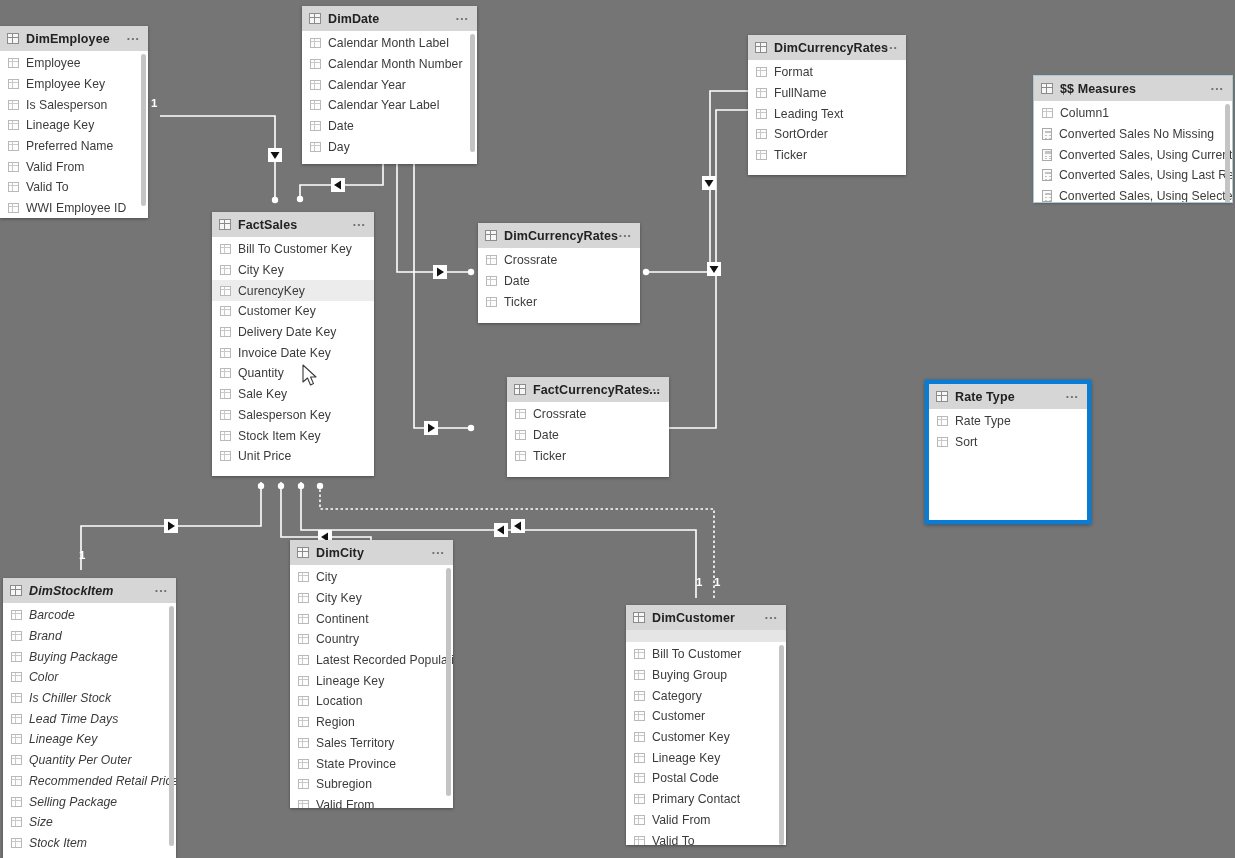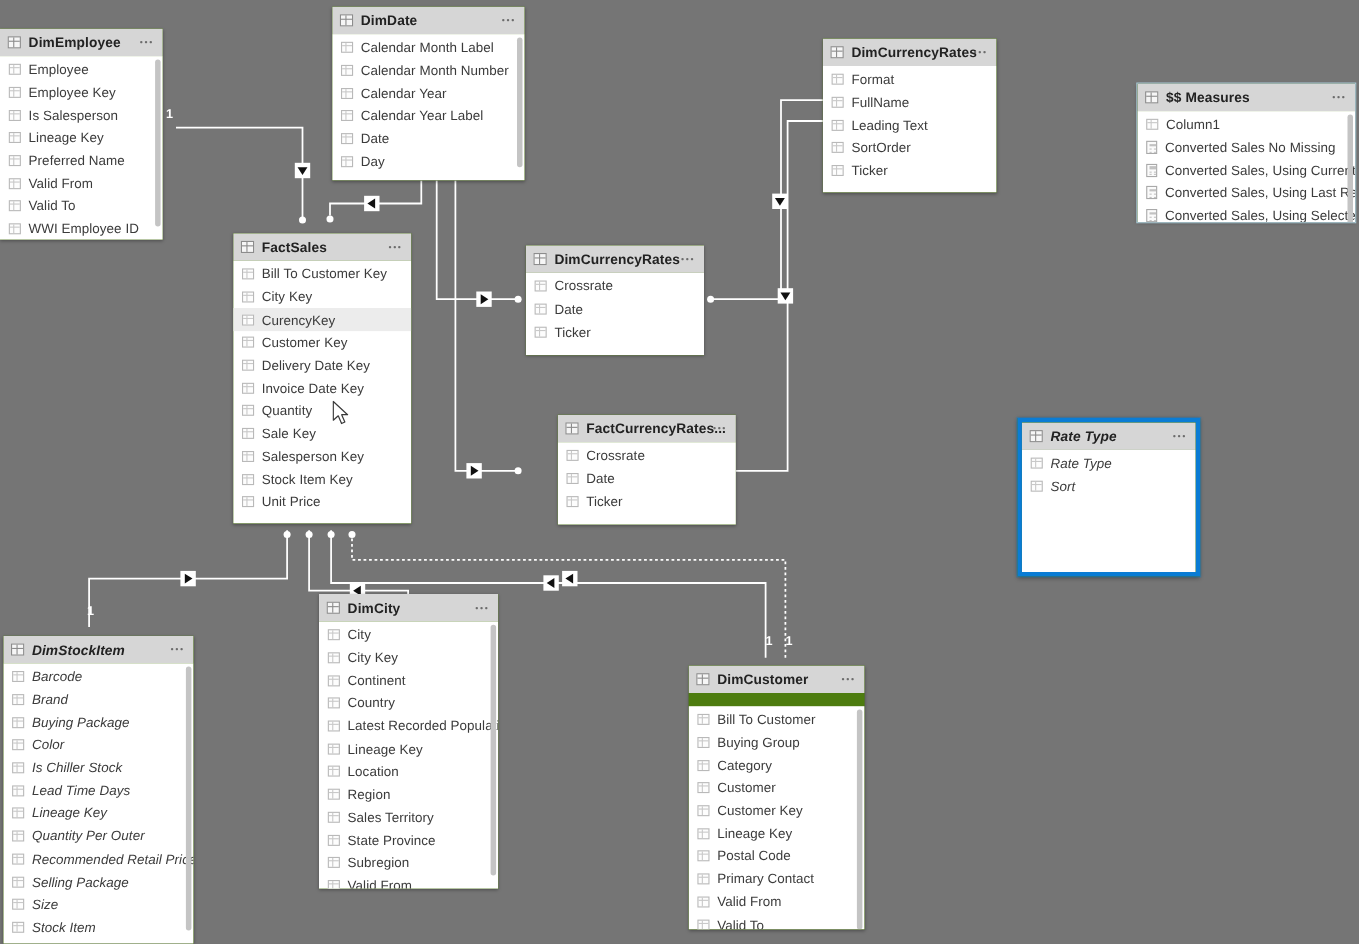"DimDate" .tbl { background: #4d7c0f -> #e5e5e5 }
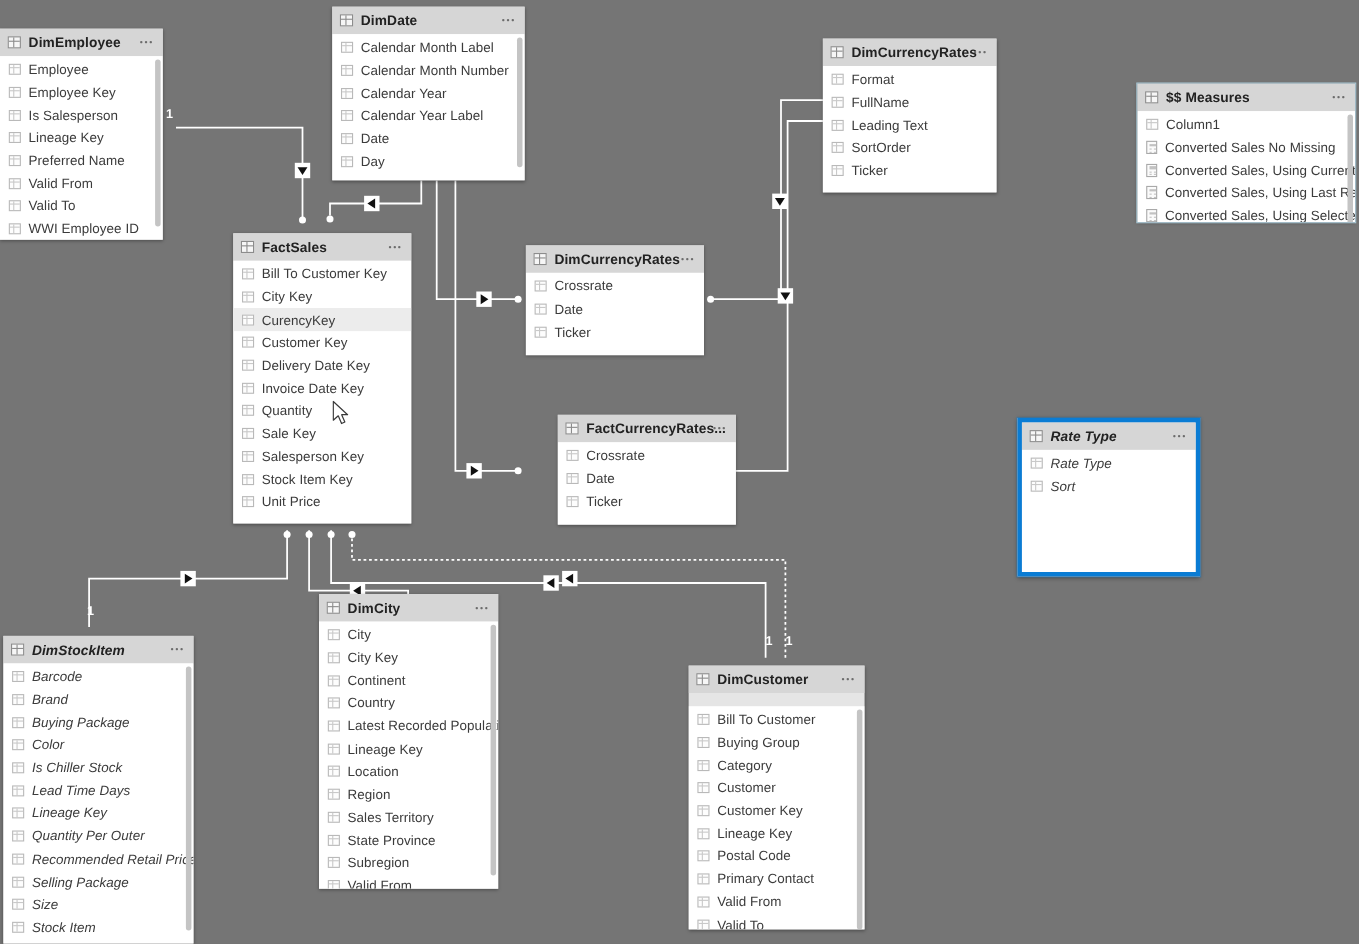"Rate Type" div.tbl { font-style: italic -> none }
